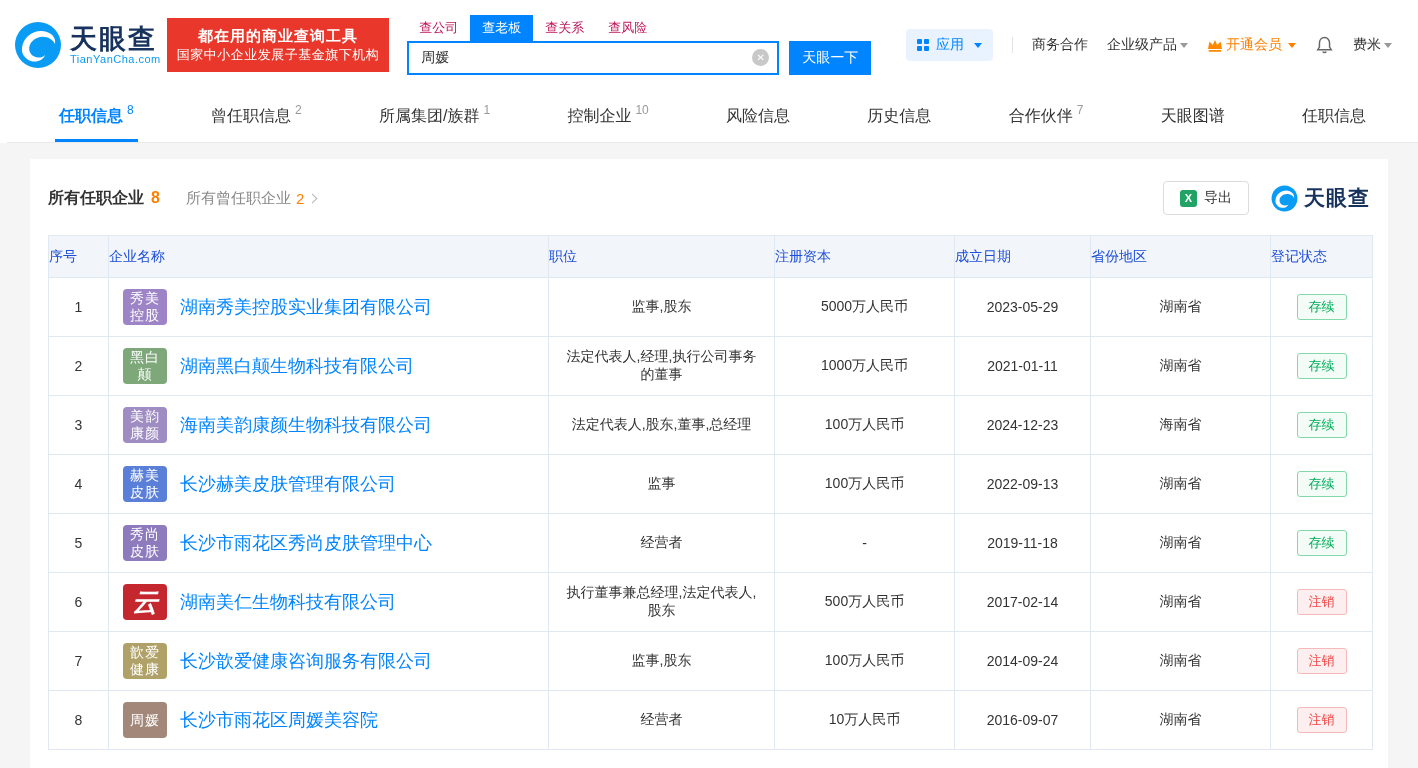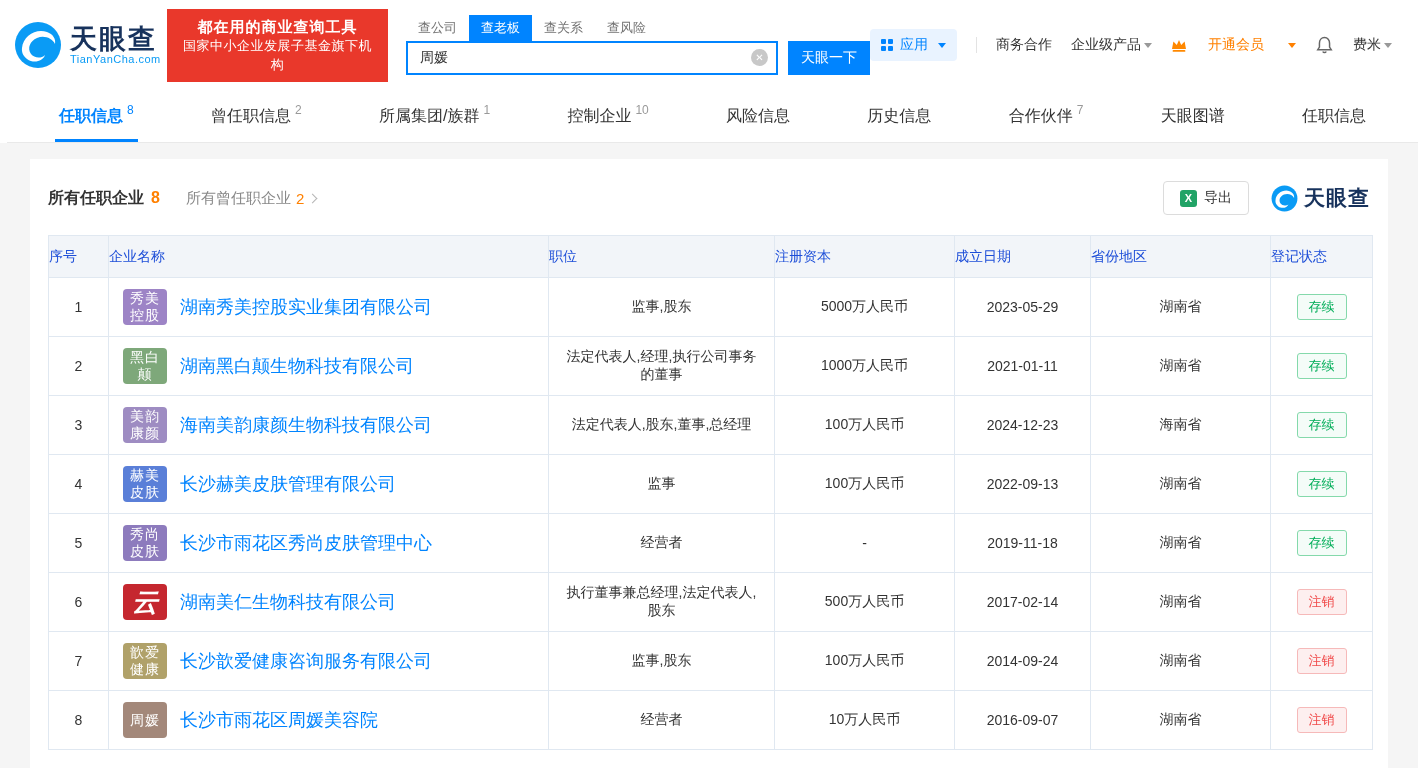"查公司" .search-tab { color: #737373 -> #be185d }
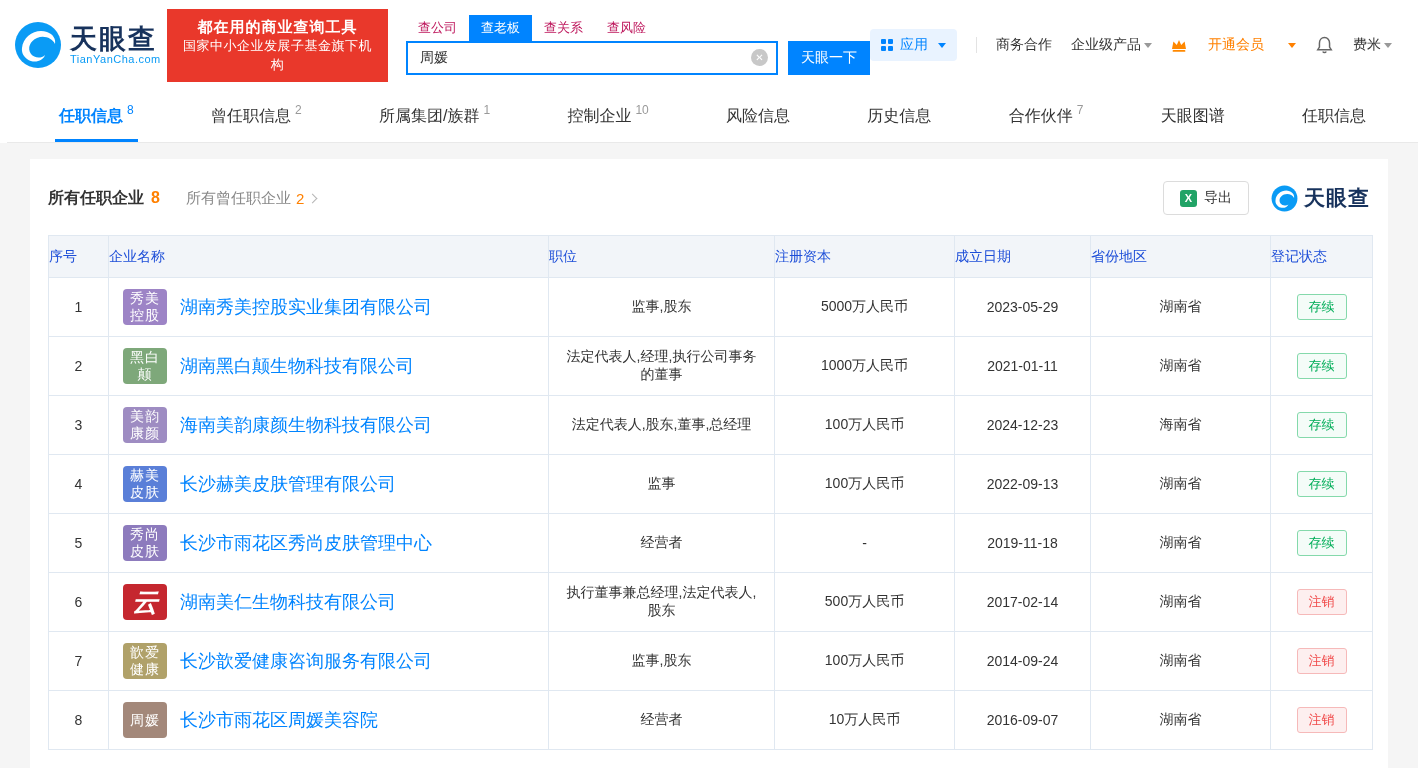"开通会员" .vip { gap: 21px -> 3px }
